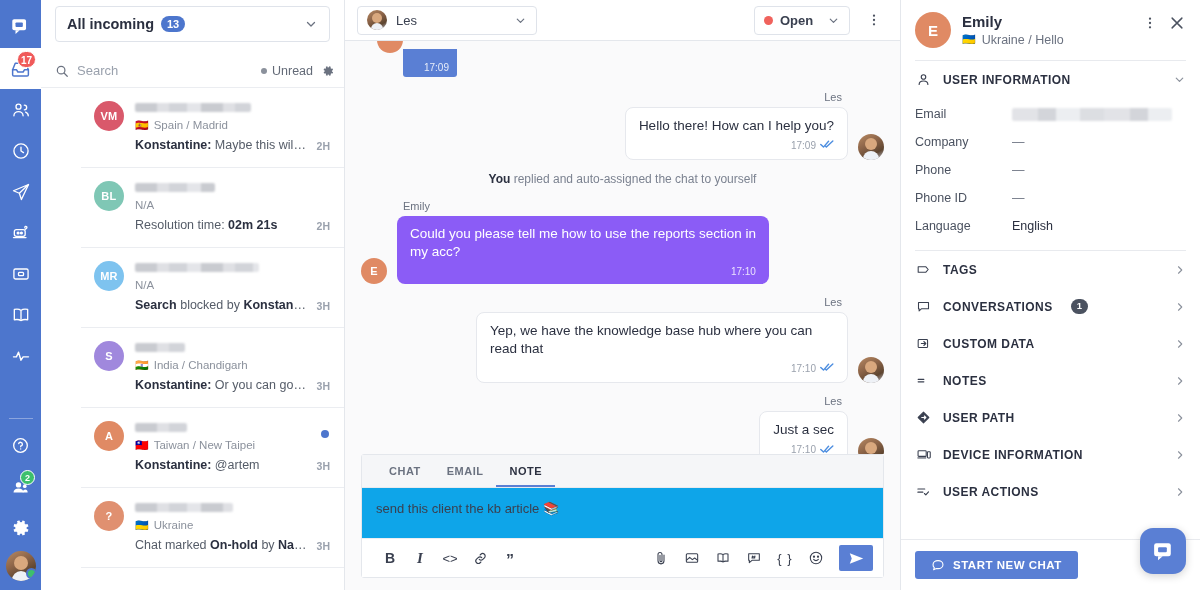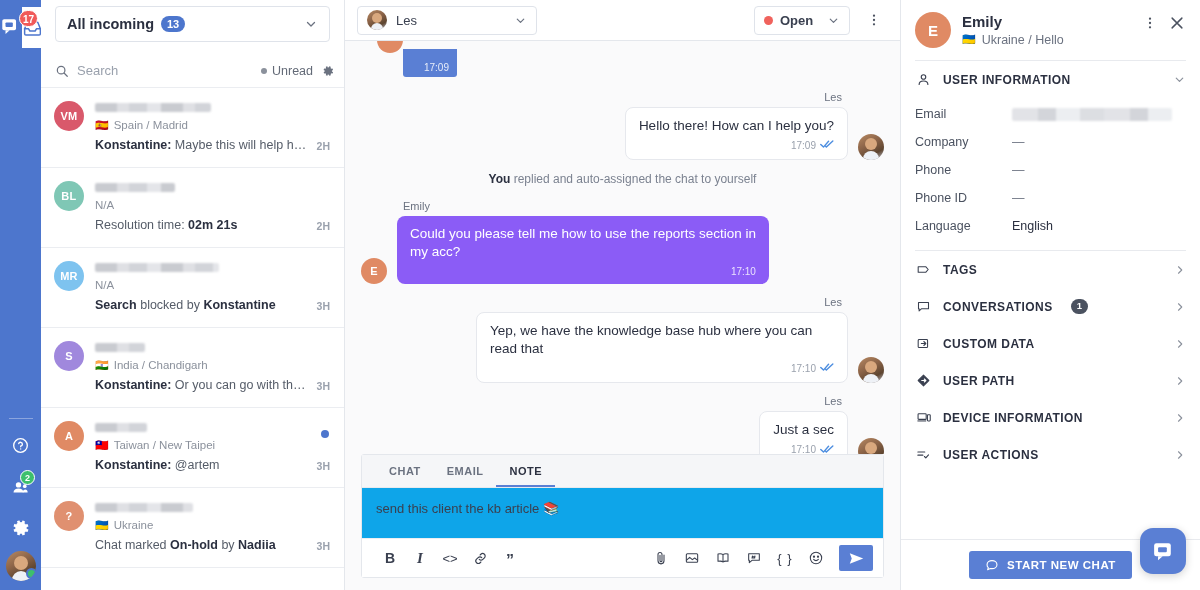"17" .rail-top { flex-direction: row -> column }
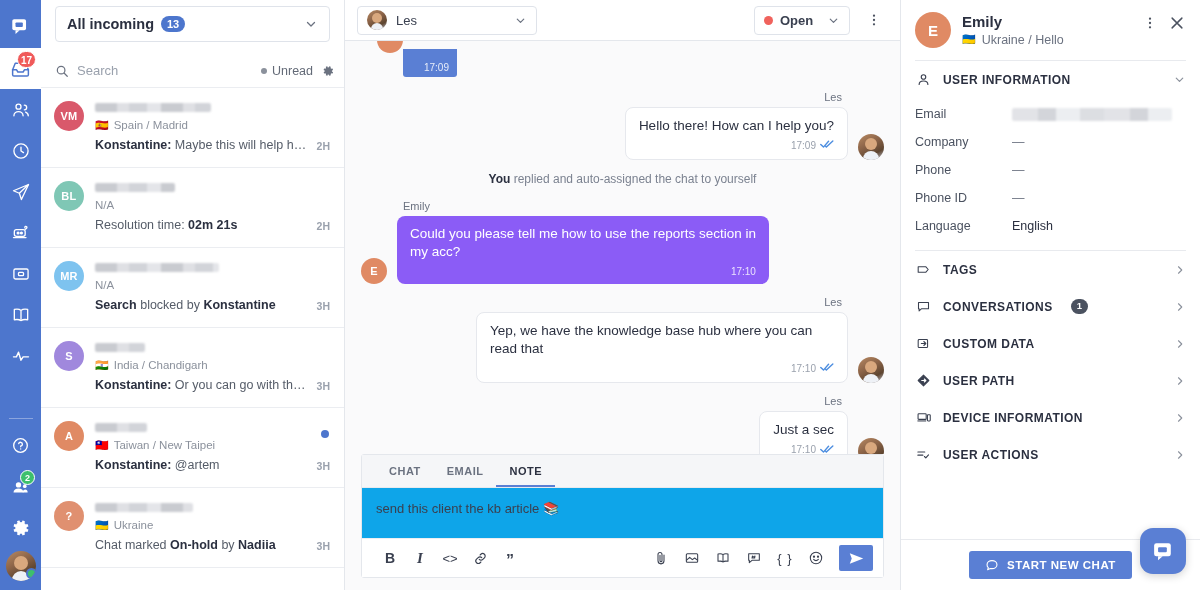"VM" .conv-list { margin-left: none -> 40px }
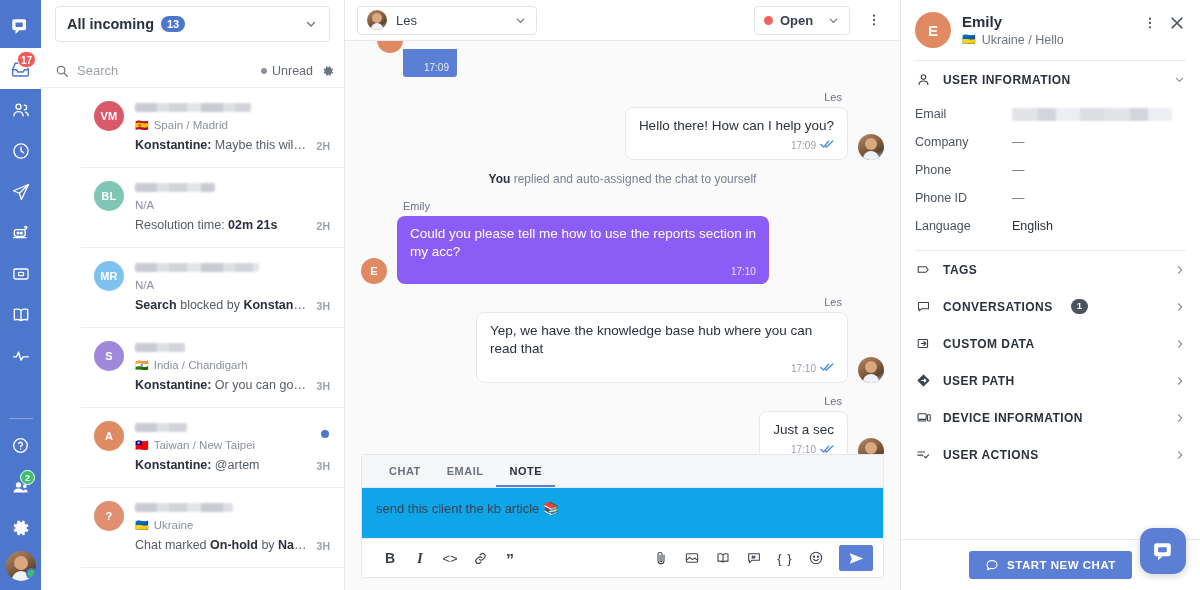"NOTES" div.section-row { html: none -> <div> <span> <svg> <path></path> </svg> </span> <span>NOTES</span> <span> <svg> <path></path> </svg> </span> </div> }
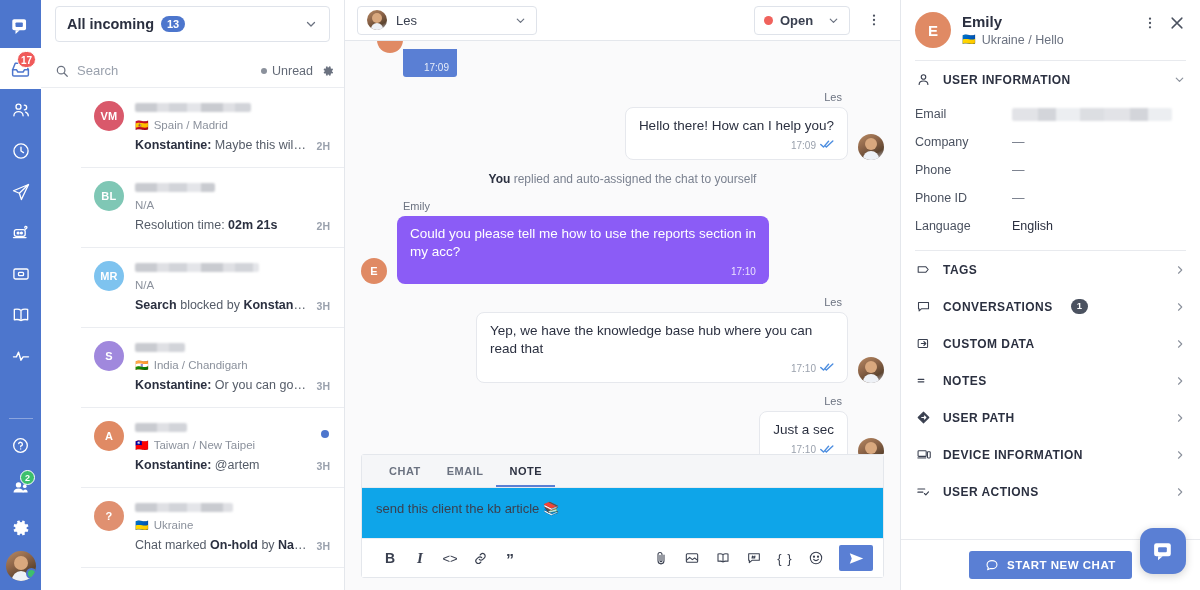"START NEW CHAT" .rp-footer { justify-content: center -> flex-start }
